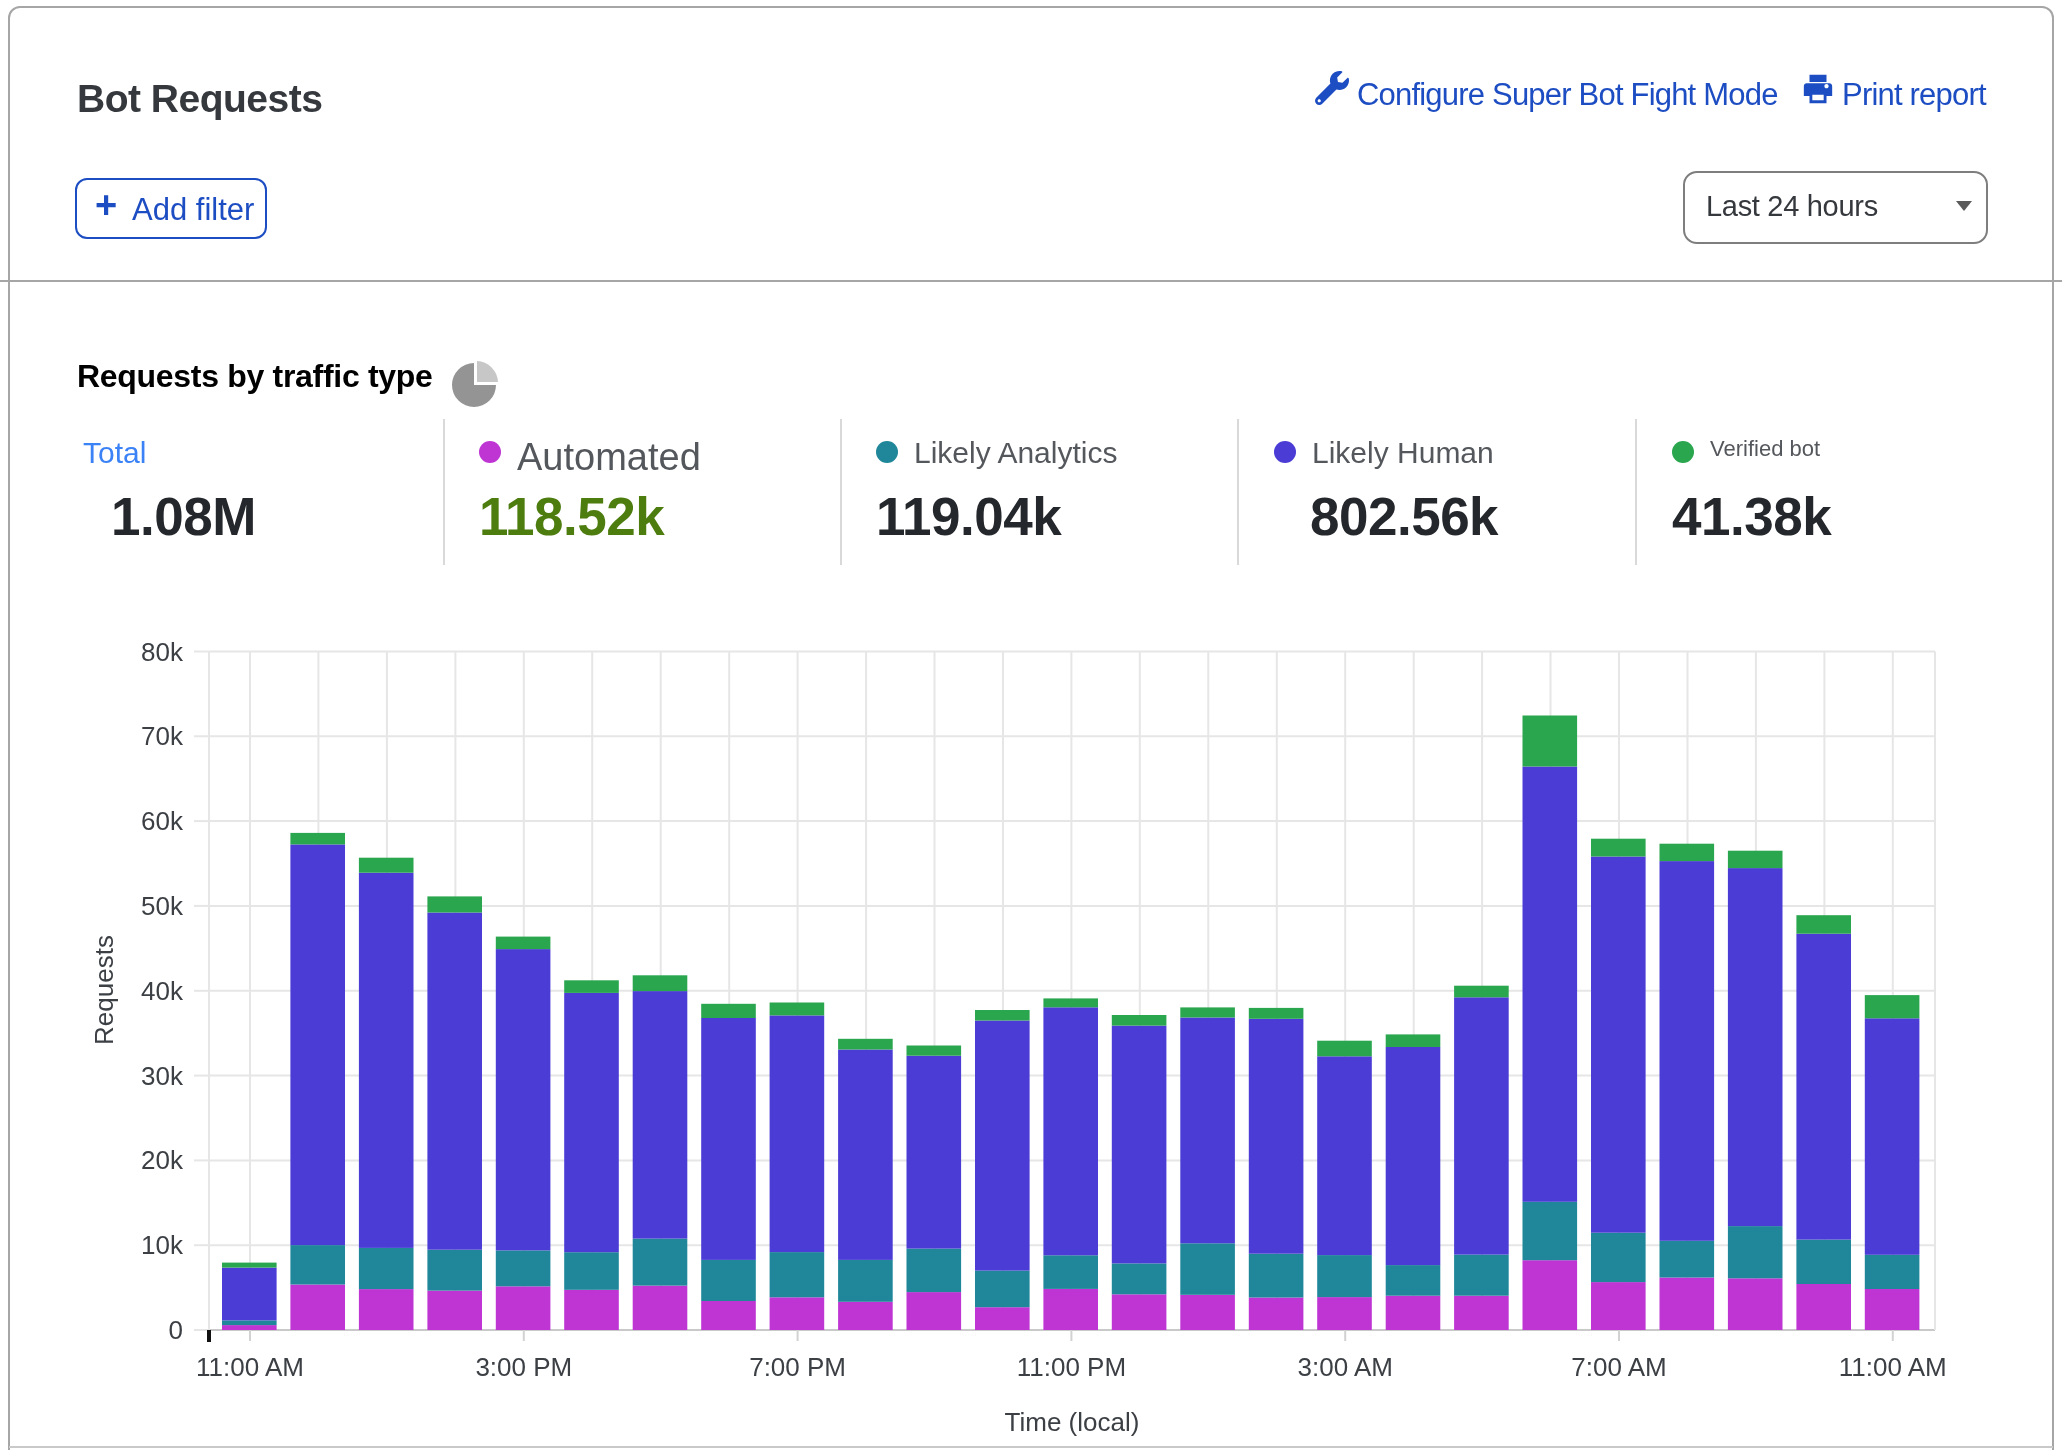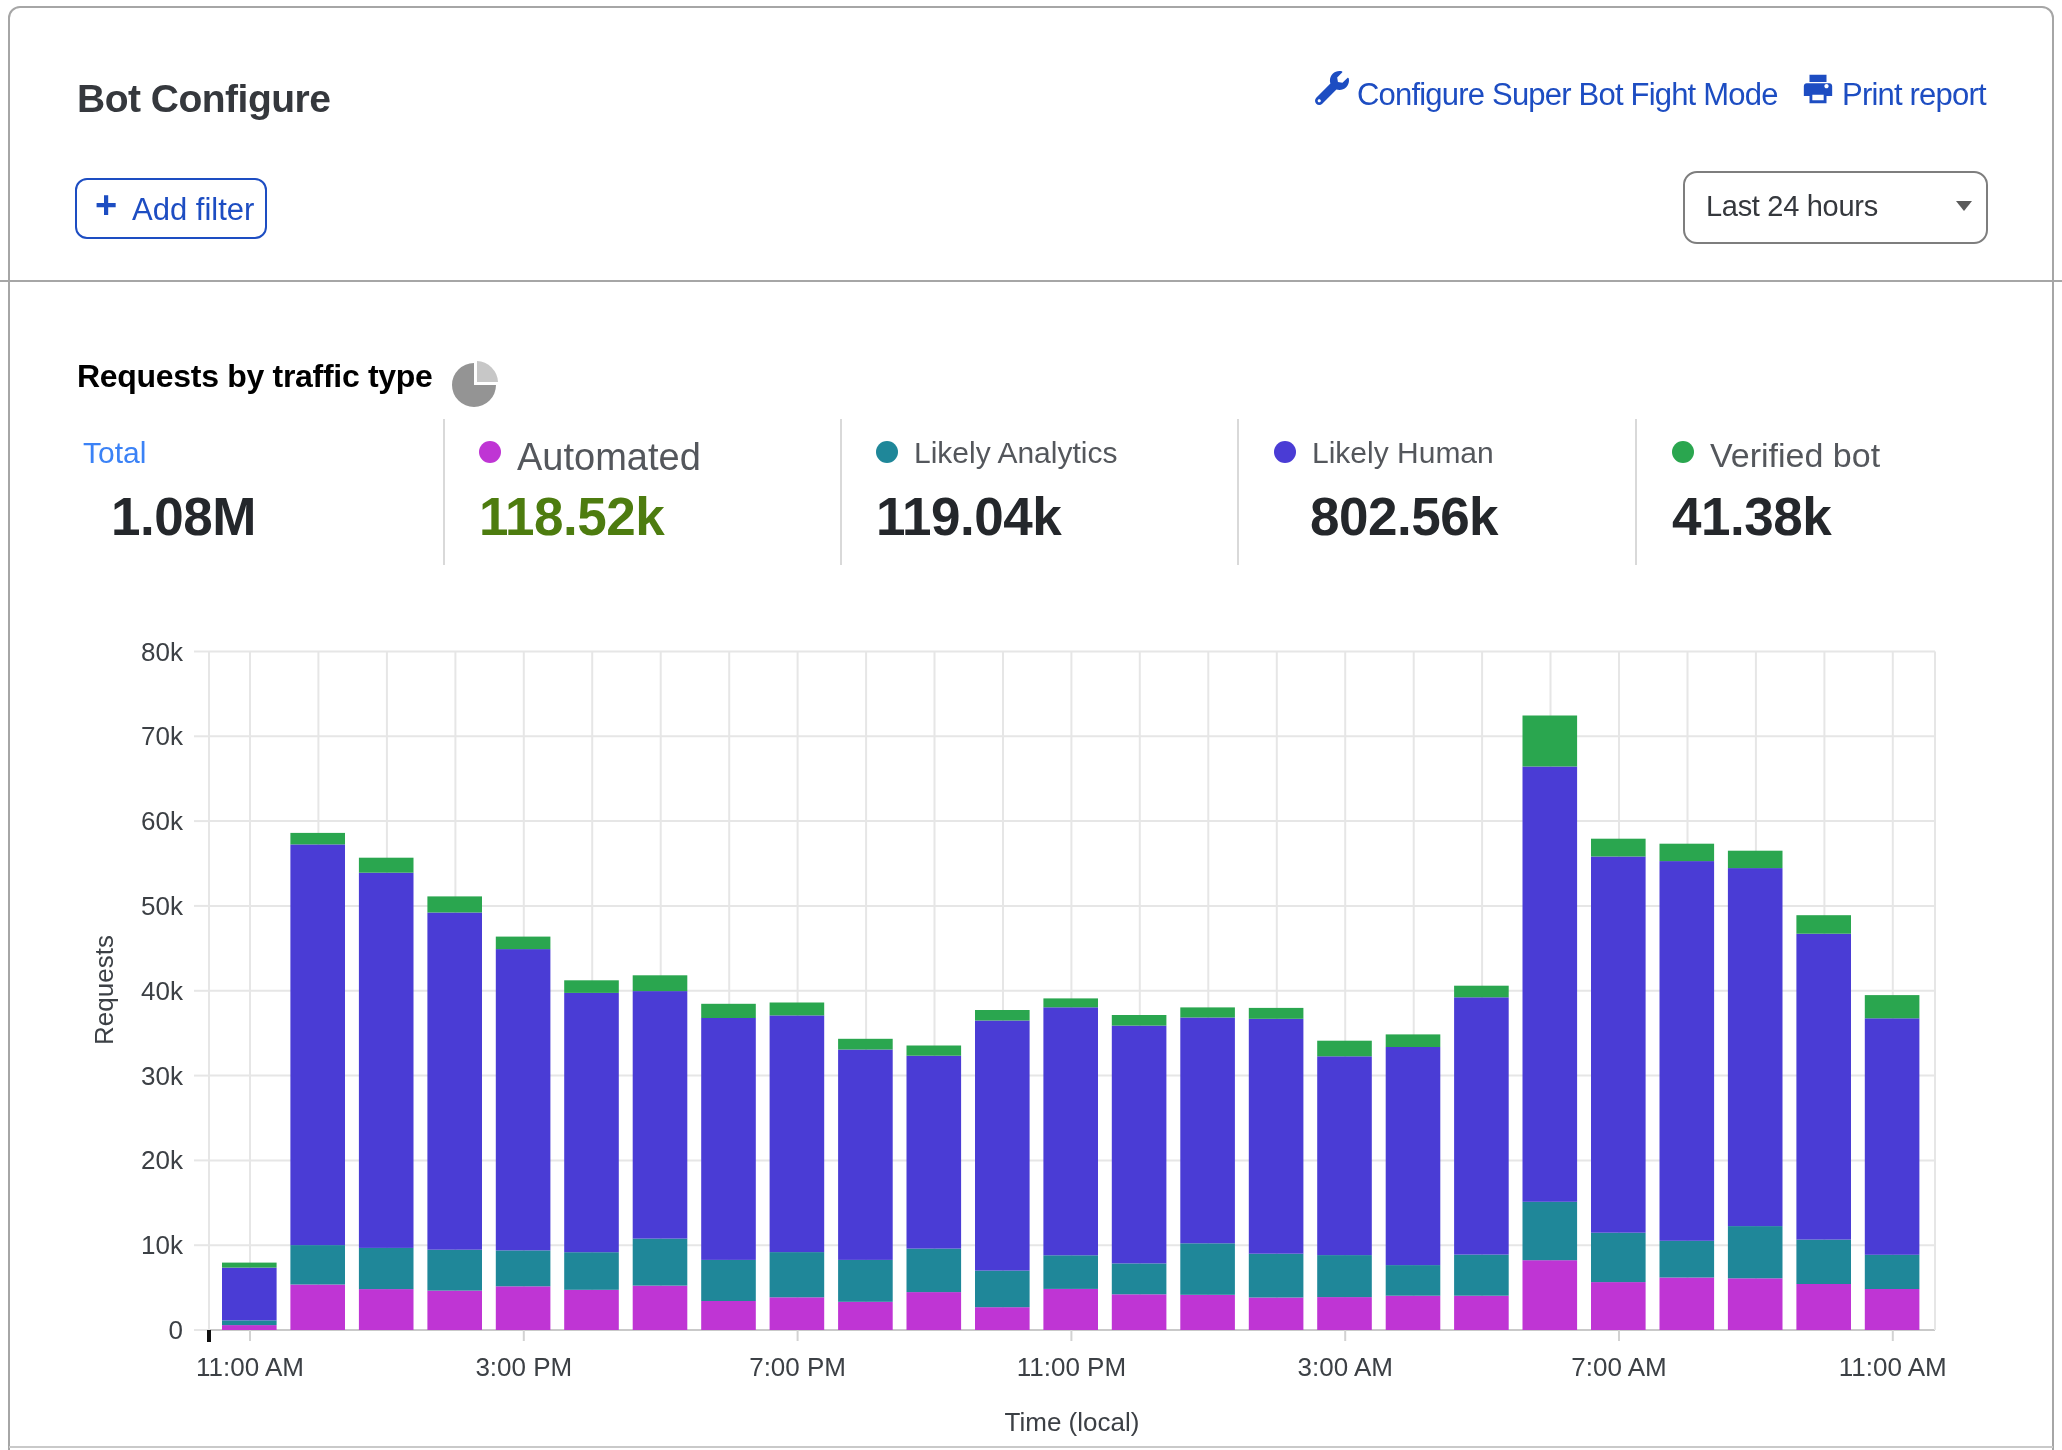"Bot Configure" div.abs { text: Configure -> Requests }
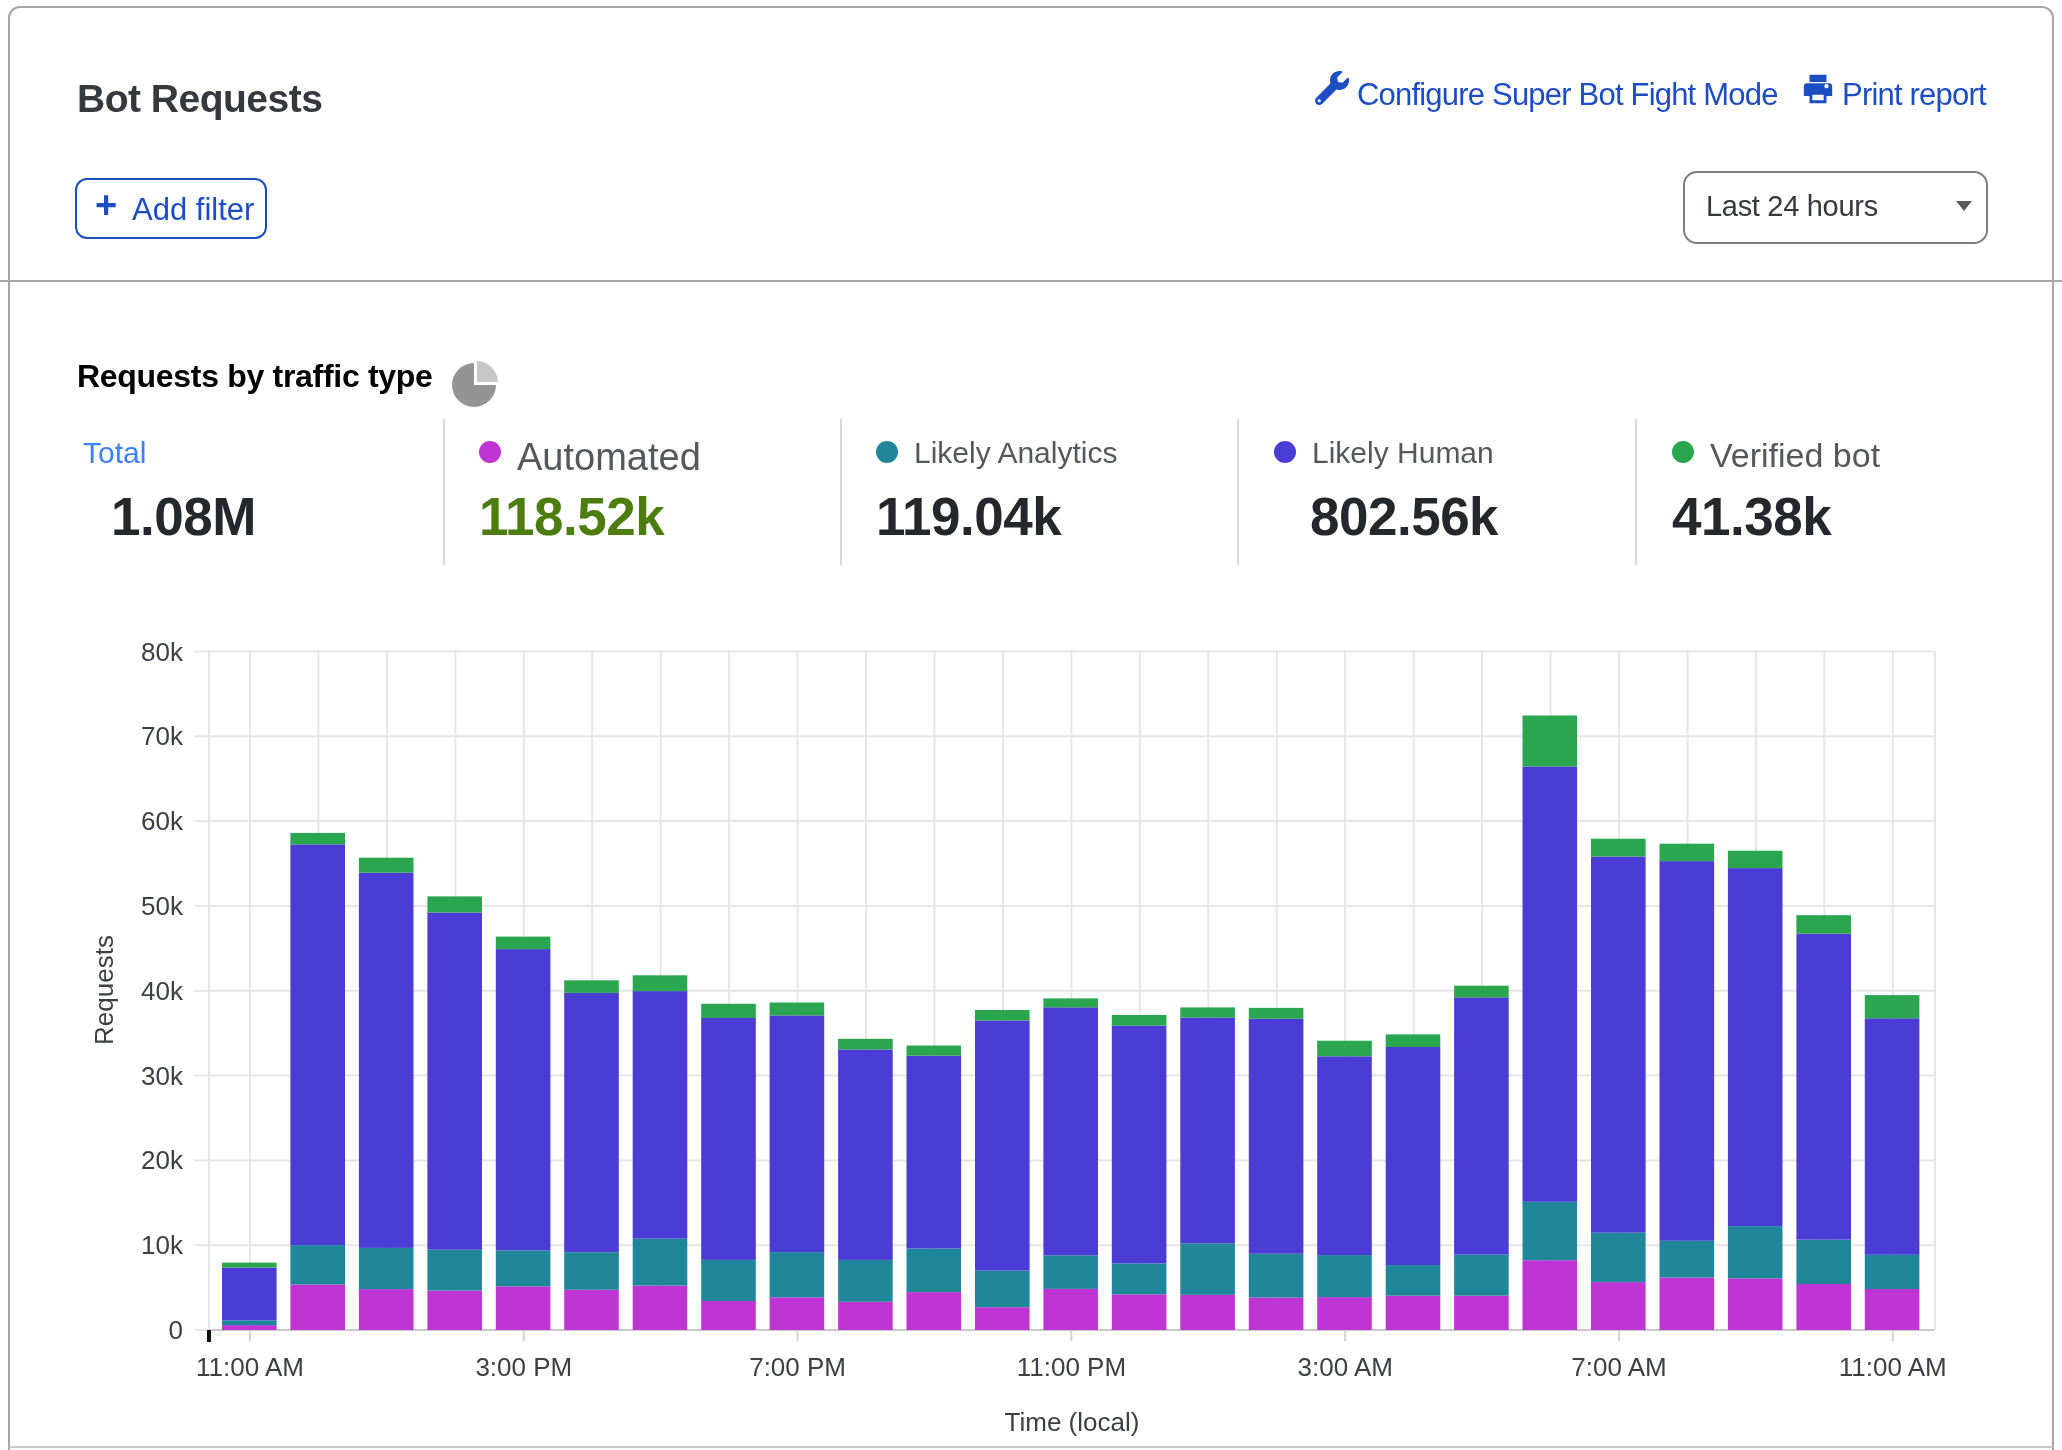"Verified bot" div.abs { font-size: 34px -> 22px }
